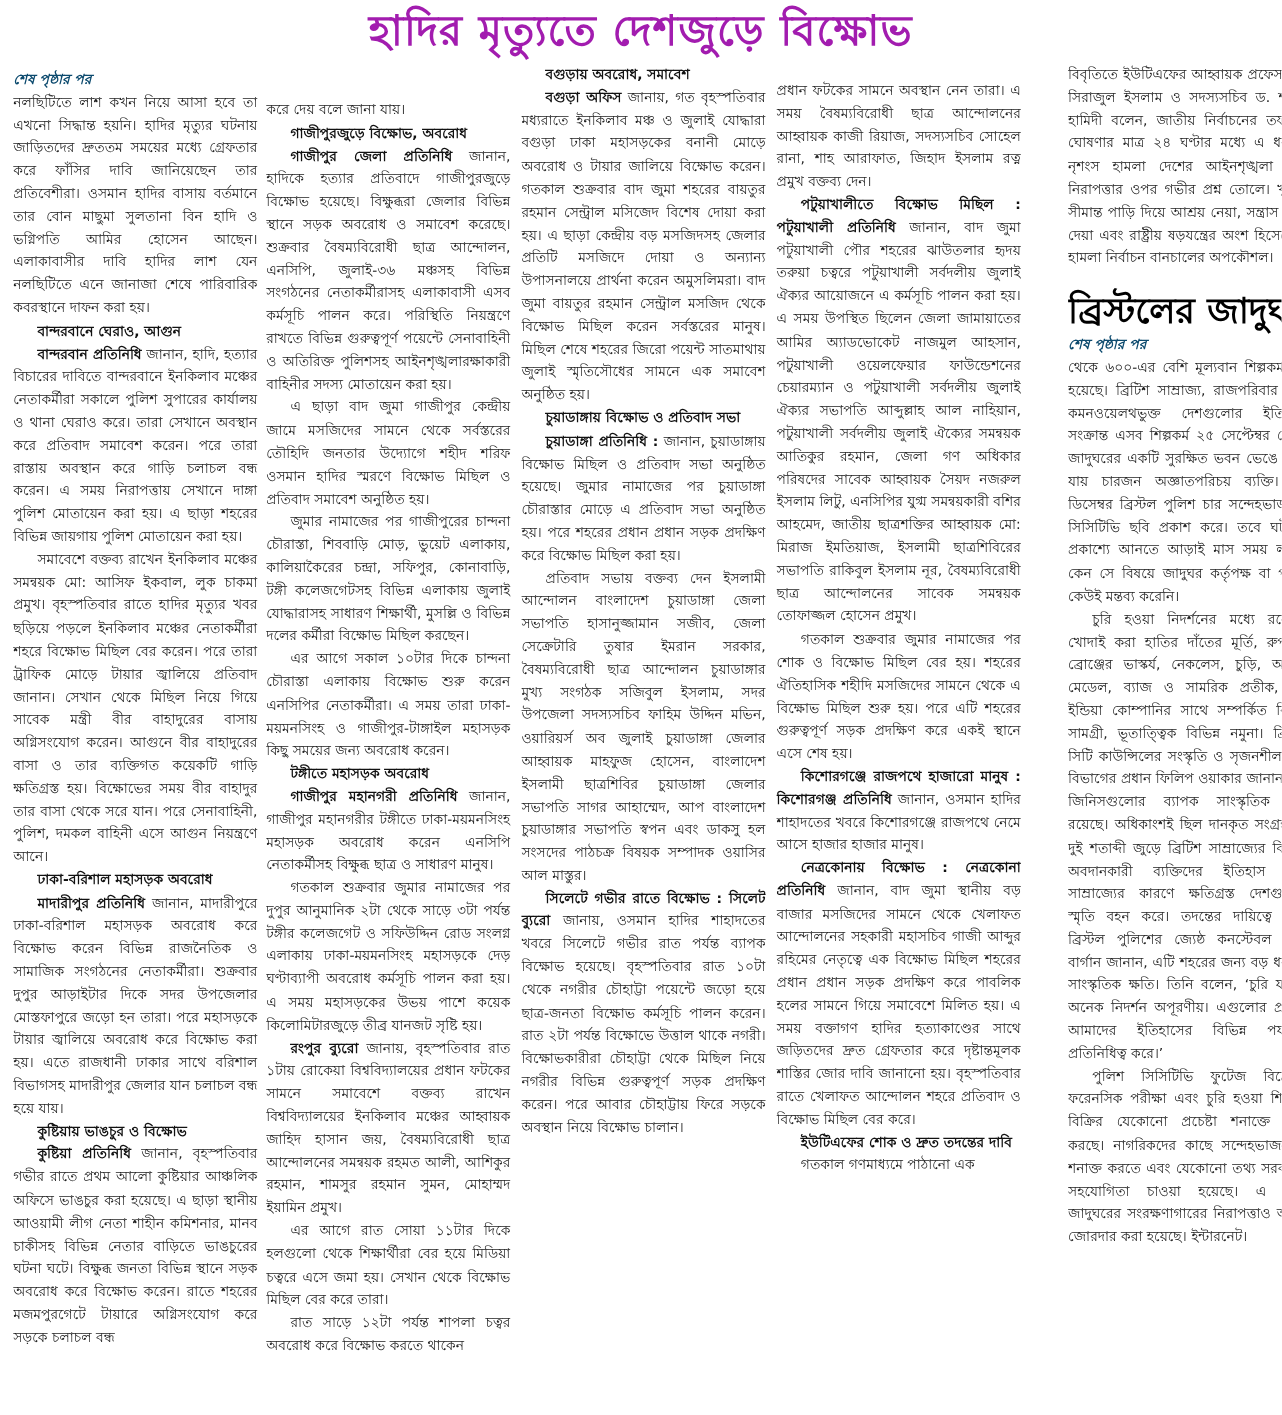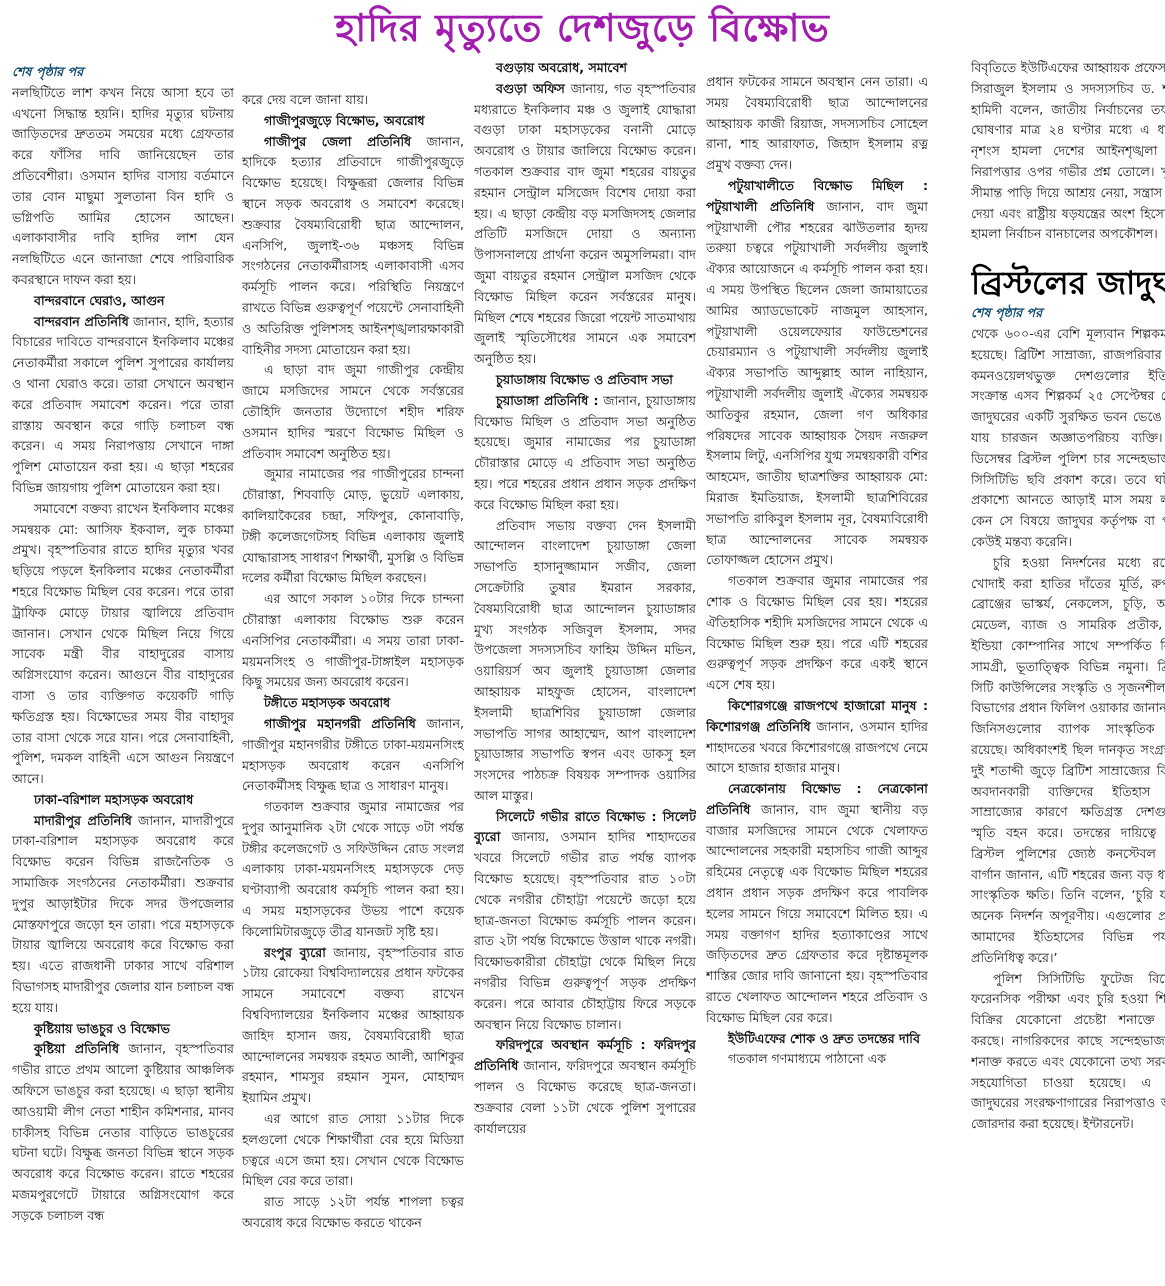"ফরিদপুরে অবস্থান কর্মসূচি : ফরিদপুর" p.ind { html: <p><span>ফরিদপুরে অবস্থান কর্মসূচি : ফরিদপুর প্রতিনিধি</span><span> জানান, ফরিদপুরে অবস্থান কর্মসূচি পালন ও বিক্ষোভ করেছে ছাত্র-জনতা। শুক্রবার বেলা ১১টা থেকে পুলিশ সুপারের কার্যালয়ের</span></p> -> none }
